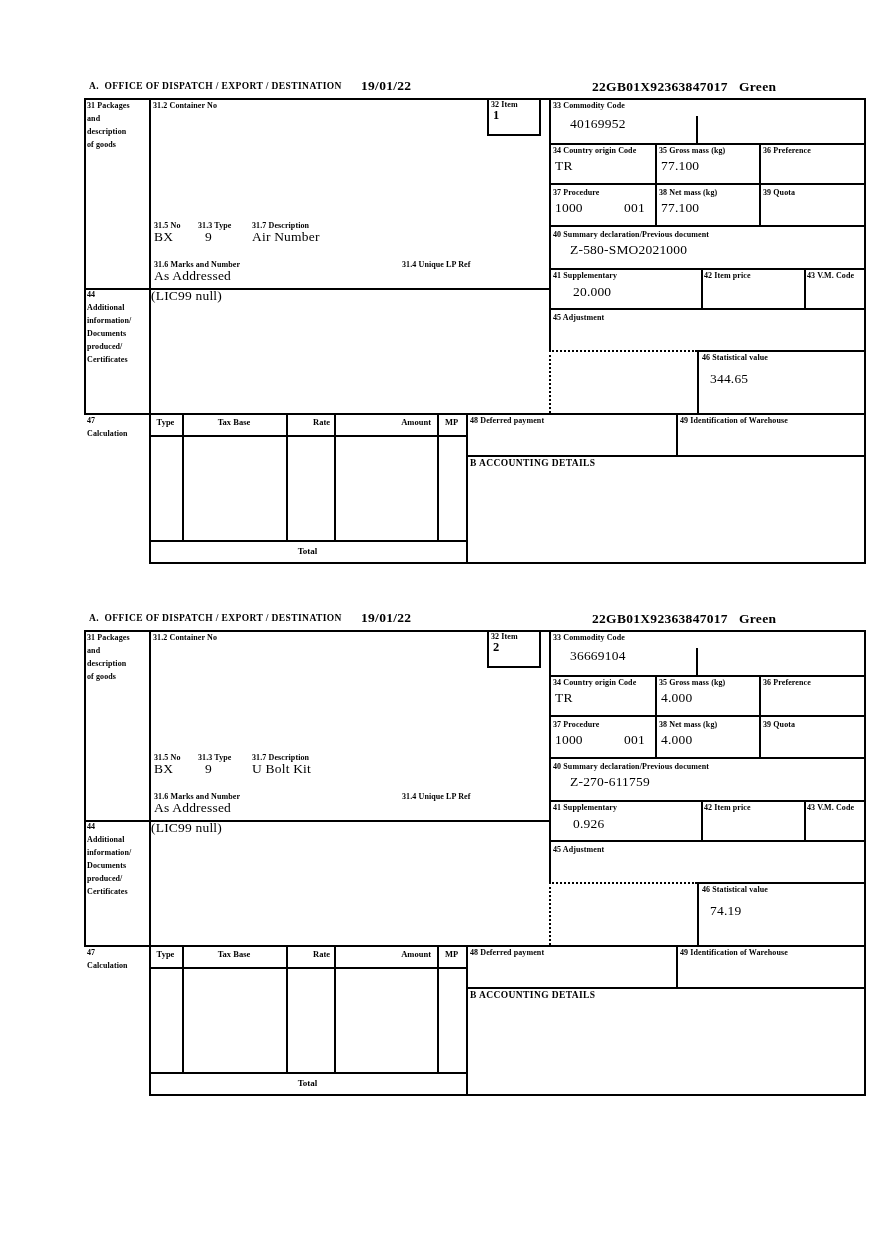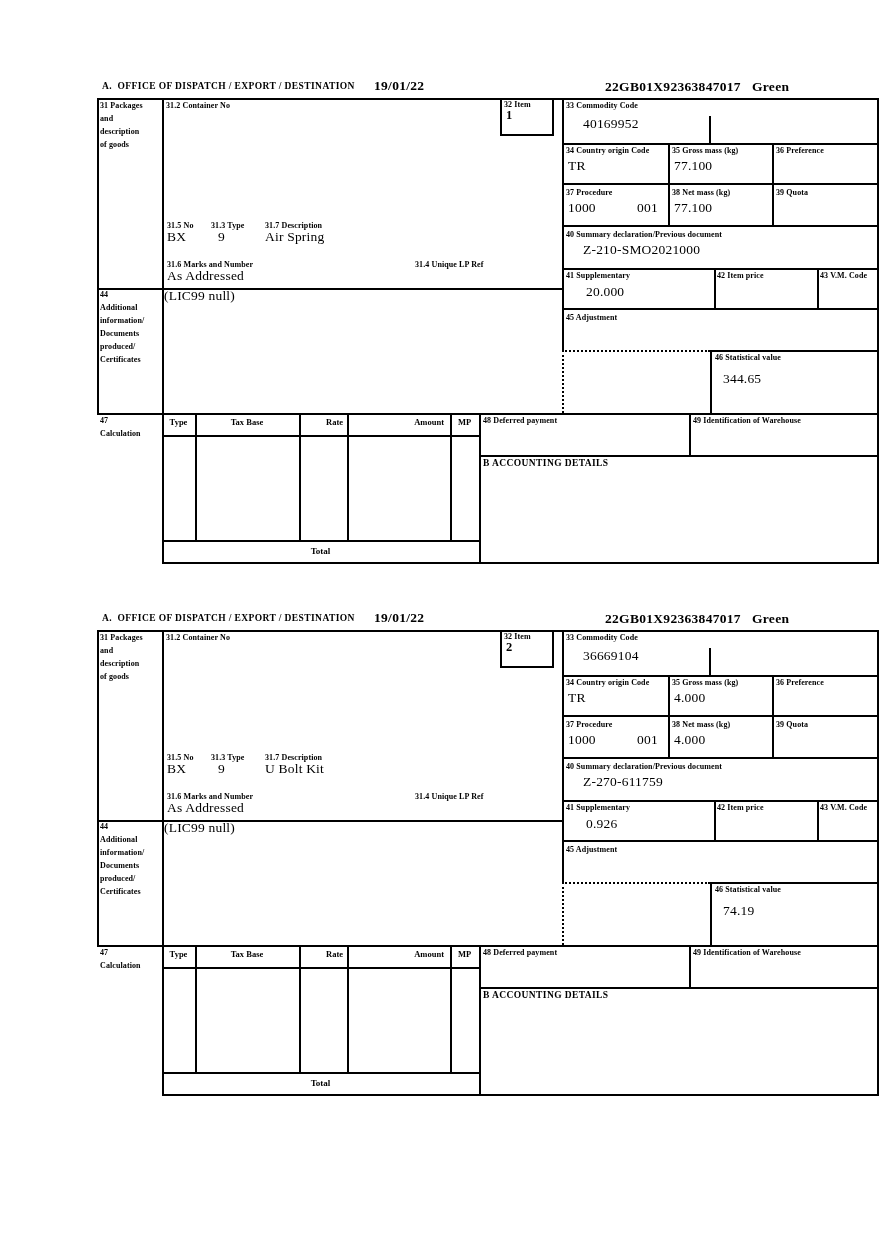"A. OFFICE OF DISPATCH /" .sad-block { left: 17px -> 4px }
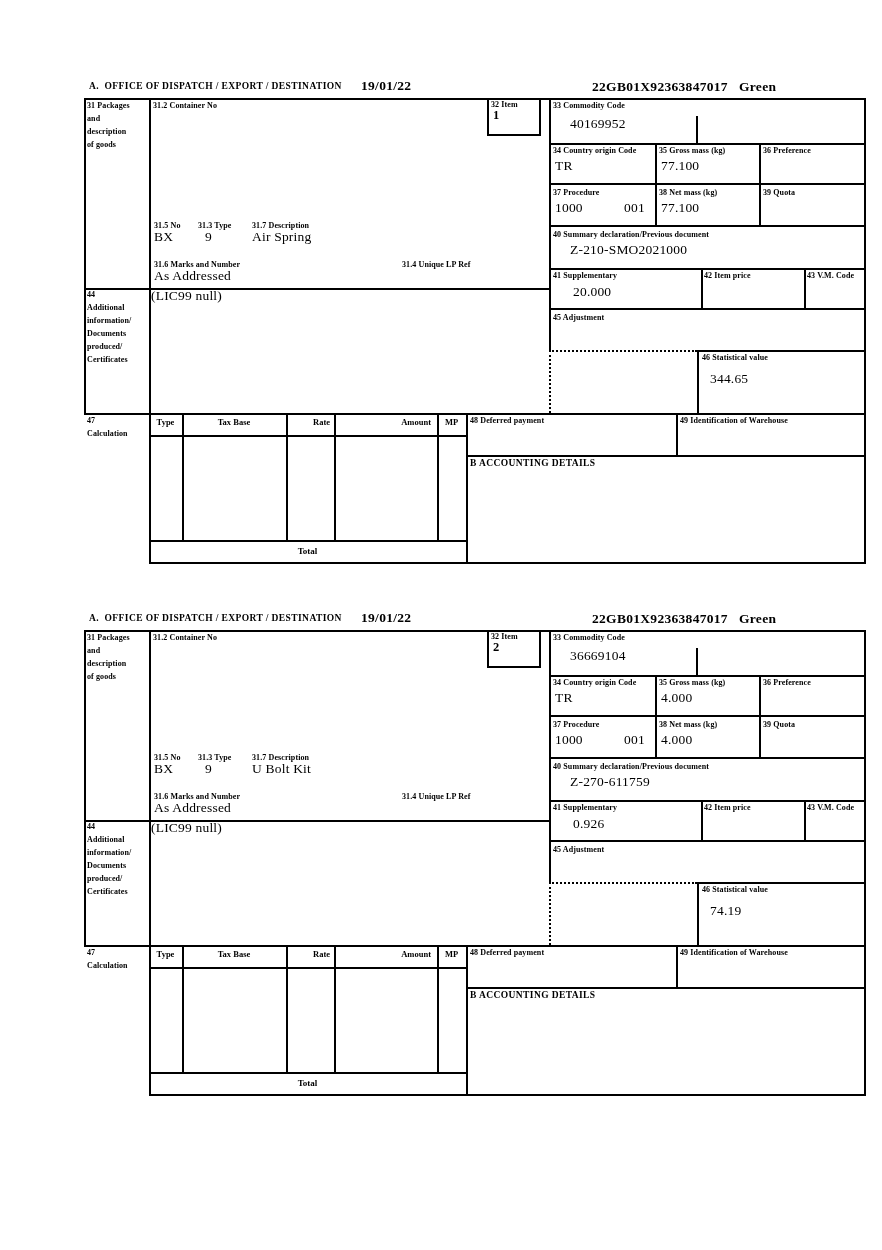"Air Spring" span.t { text: Spring -> Number }
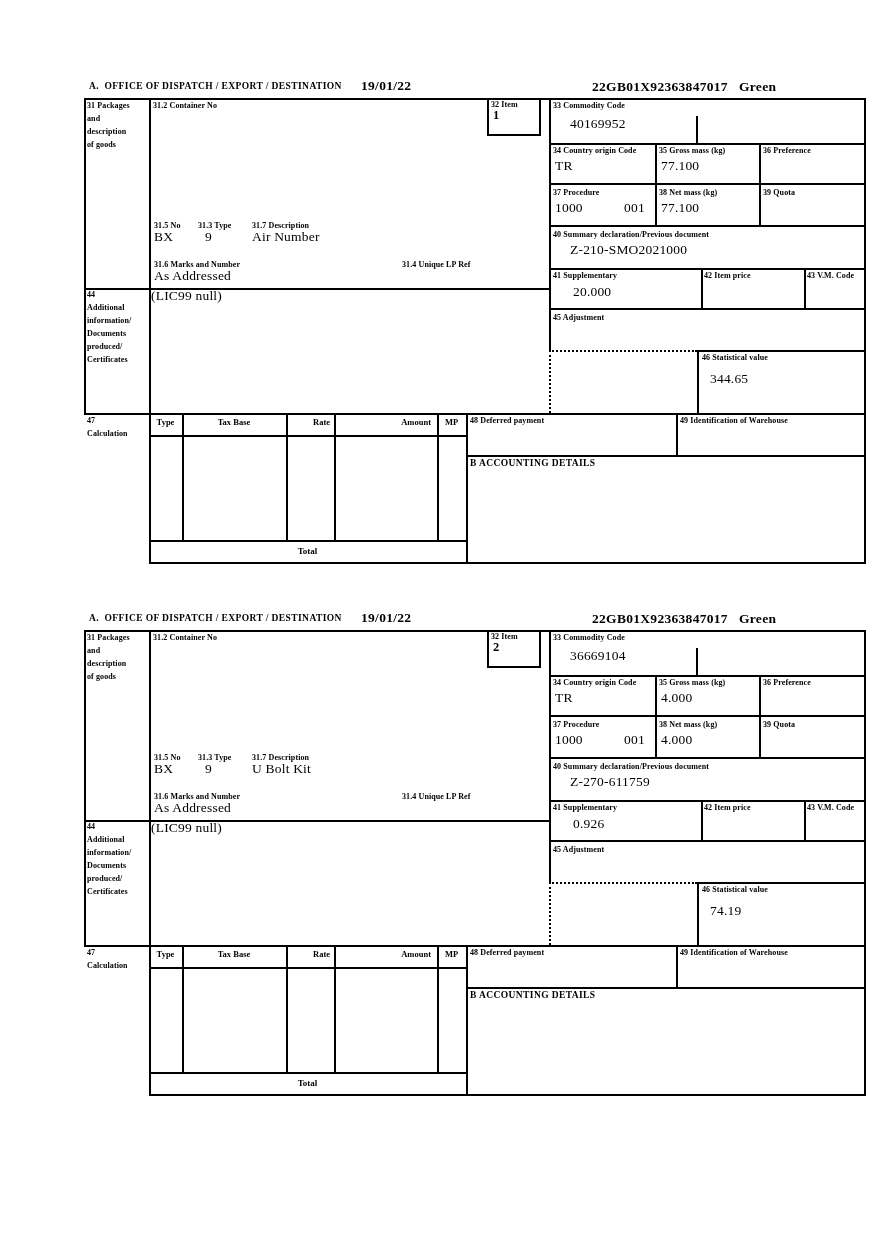"Z-210-SMO2021000" span.t { text: Z-210-SMO2021000 -> Z-580-SMO2021000 }
